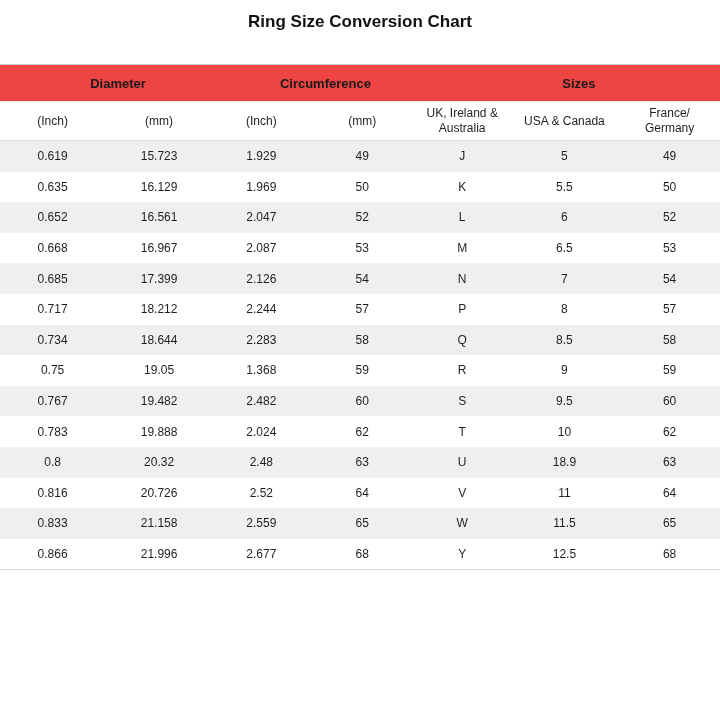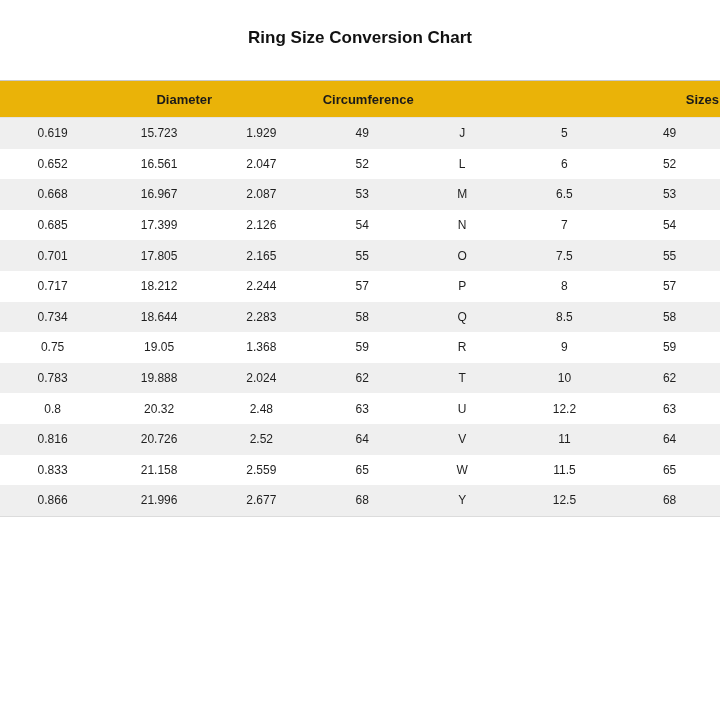"Ring Size Conversion Chart" .page-title { margin: 16px -> 0 }
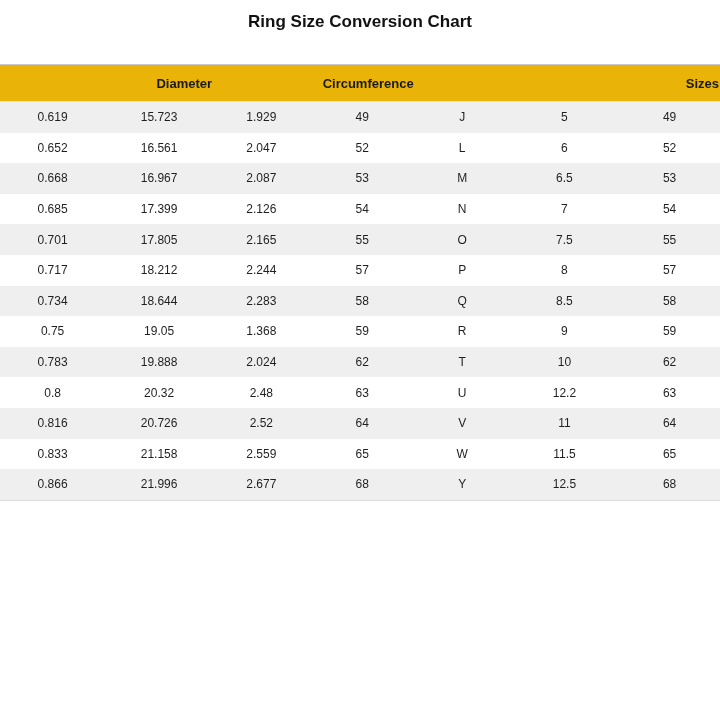"Diameter" thead tr.group-header-row th { background: #eab308 -> #ef4444; text-align: right -> center }
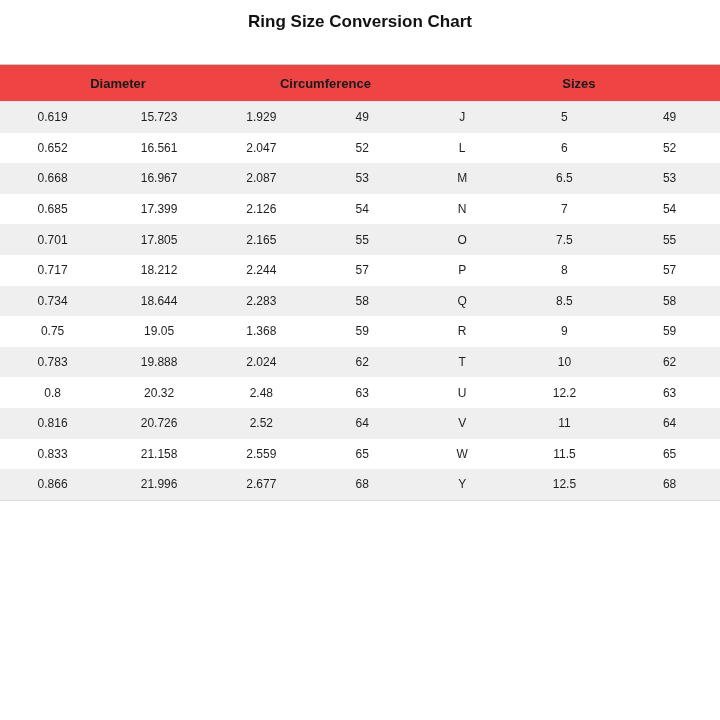"(Inch)" tr.sub-header-row { html: none -> <tr> <th>(Inch)</th> <th>(mm)</th> <th>(Inch)</th> <th>(mm)</th> <th>UK, Ireland &amp; Australia</th> <th>USA &amp; Canada</th> <th>France/ Germany</th> </tr> }
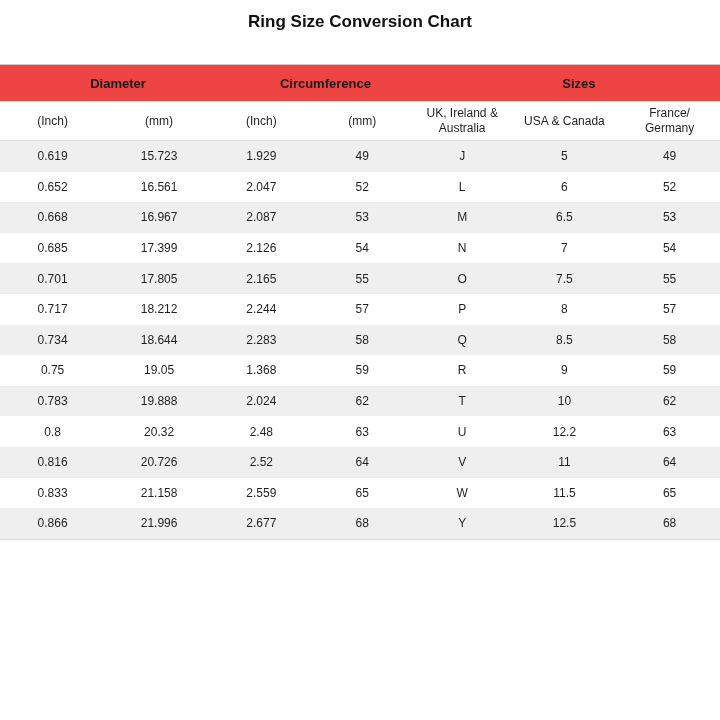"0.635" tr { html: none -> <tr> <td>0.635</td> <td>16.129</td> <td>1.969</td> <td>50</td> <td>K</td> <td>5.5</td> <td>50</td> </tr> }
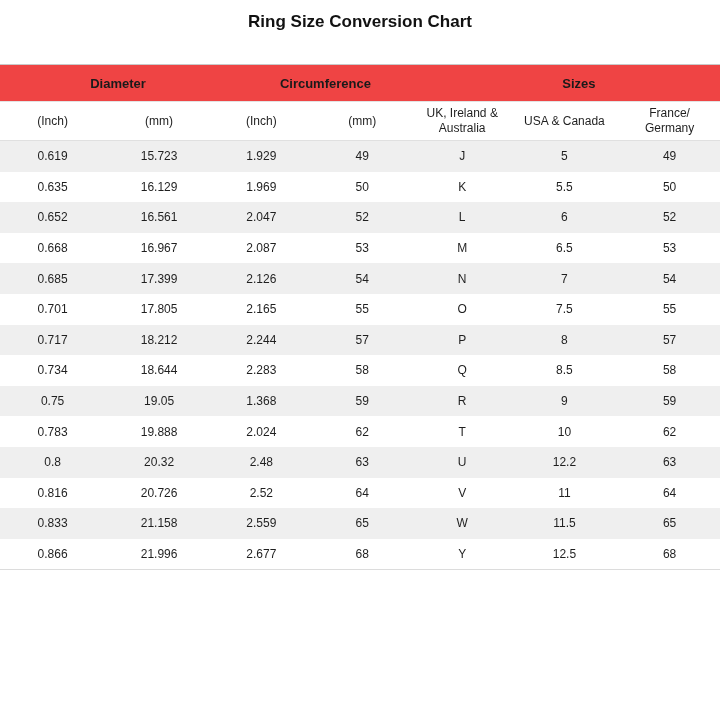"0.701" tr { html: <tr> <td>0.701</td> <td>17.805</td> <td>2.165</td> <td>55</td> <td>O</td> <td>7.5</td> <td>55</td> </tr> -> none }
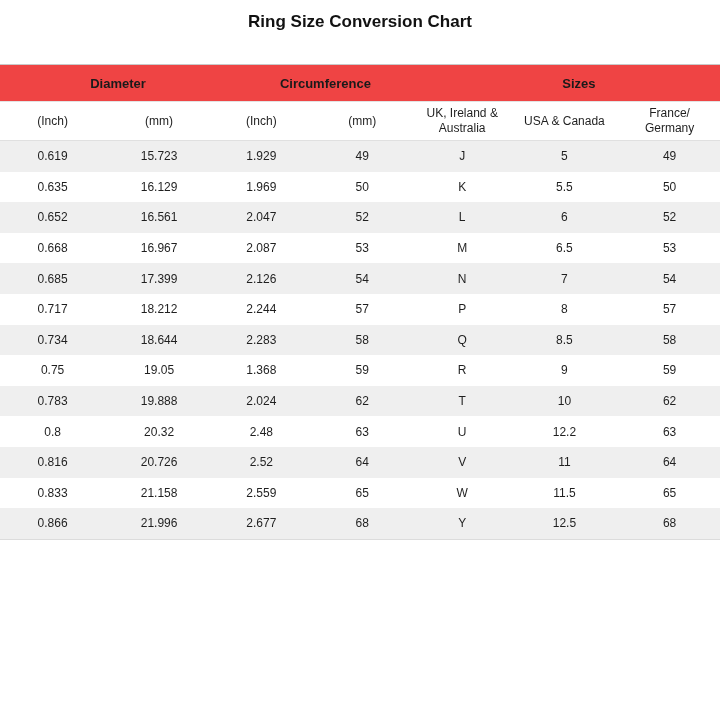"0.767" tr { html: none -> <tr> <td>0.767</td> <td>19.482</td> <td>2.482</td> <td>60</td> <td>S</td> <td>9.5</td> <td>60</td> </tr> }
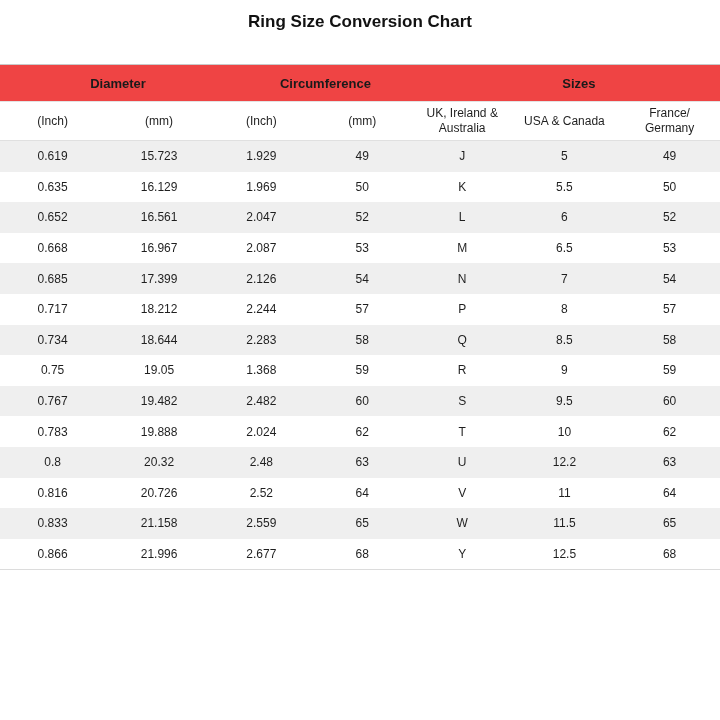"12.2" td { text: 12.2 -> 18.9 }
